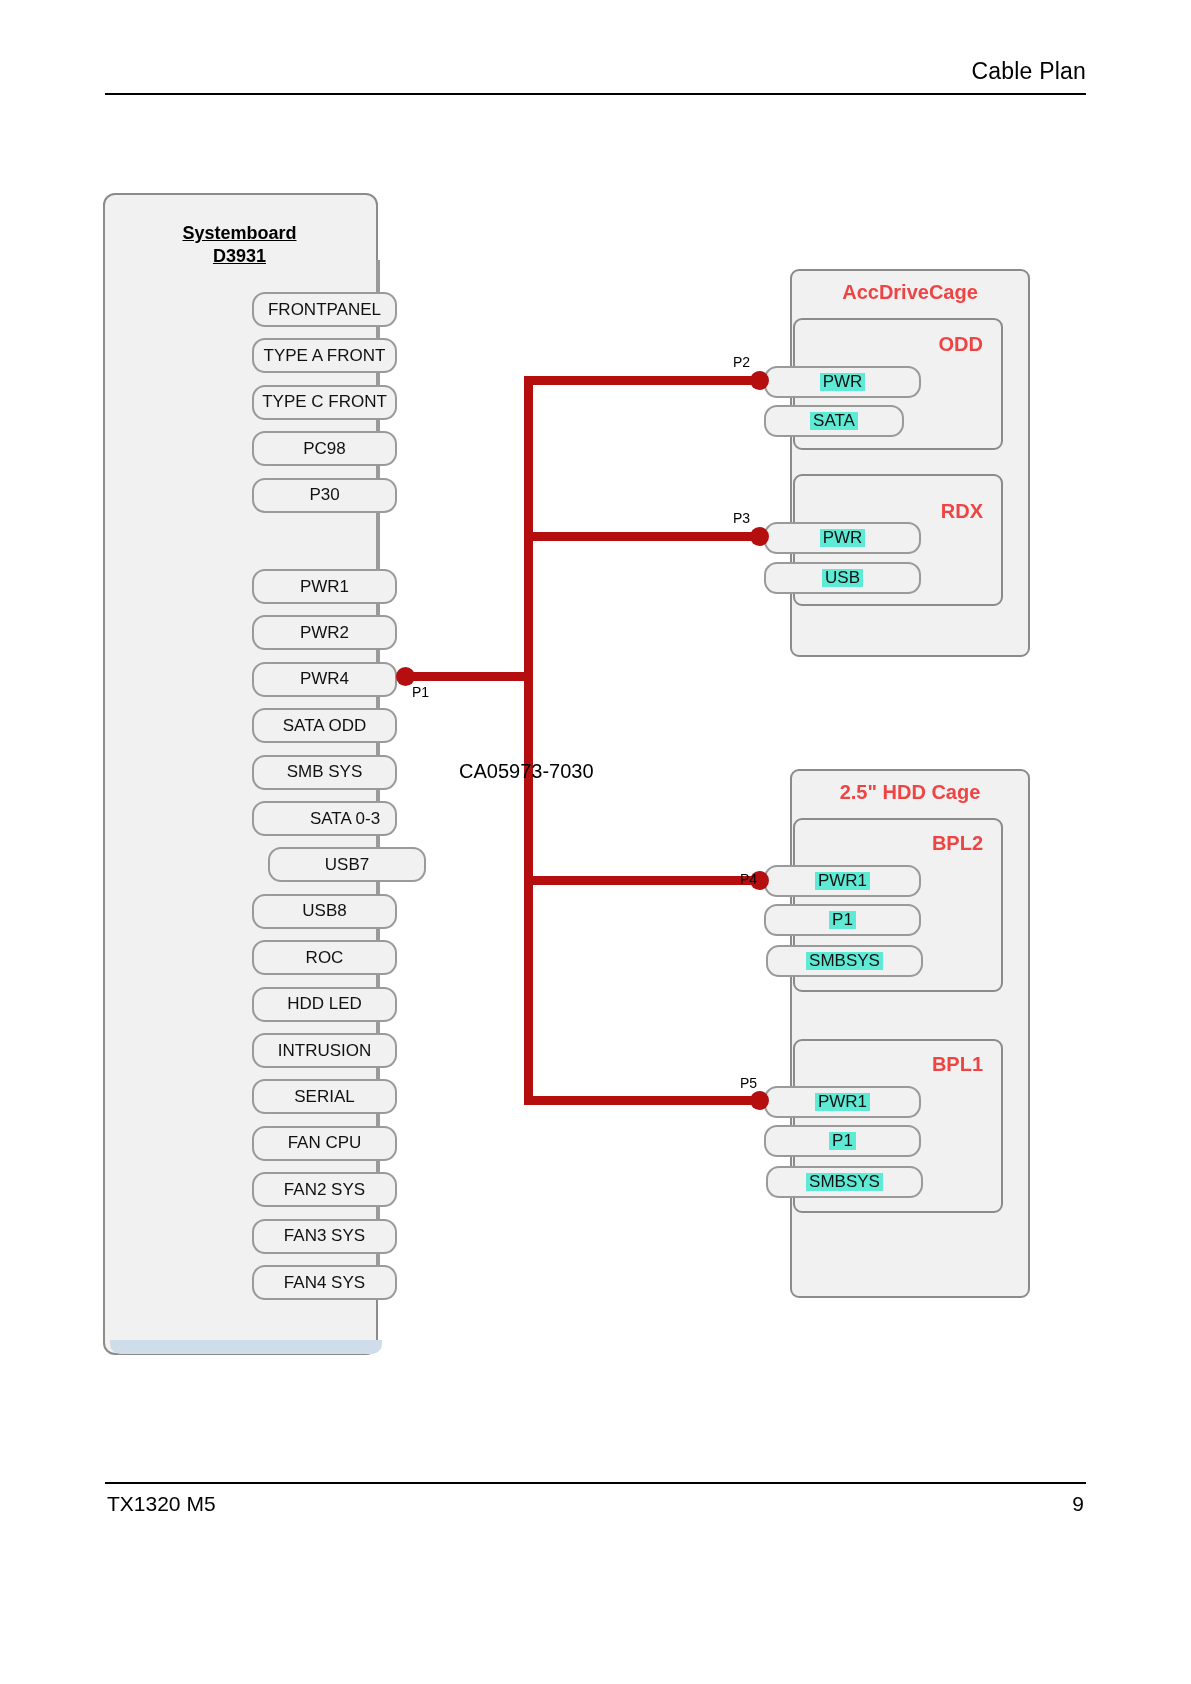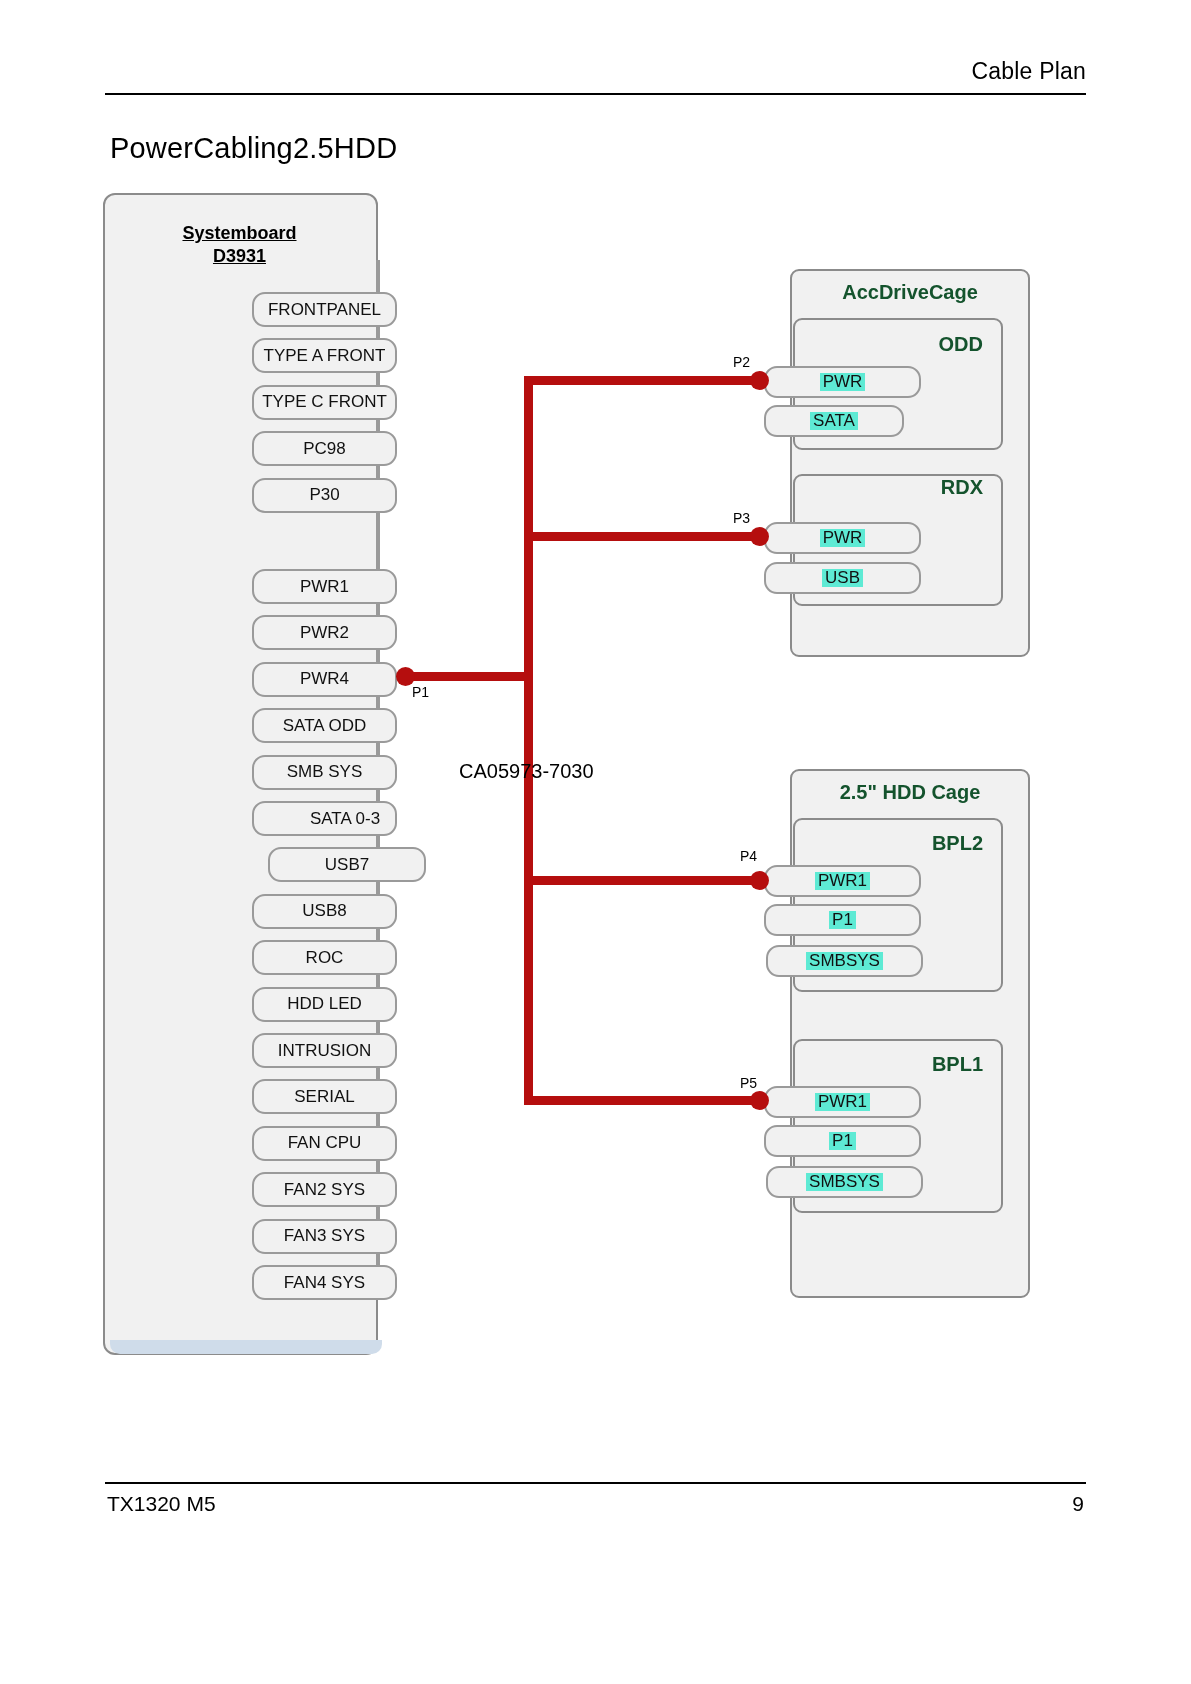"PowerCabling2.5HDD" div.doc-title { html: <div>PowerCabling2.5HDD</div> -> none }
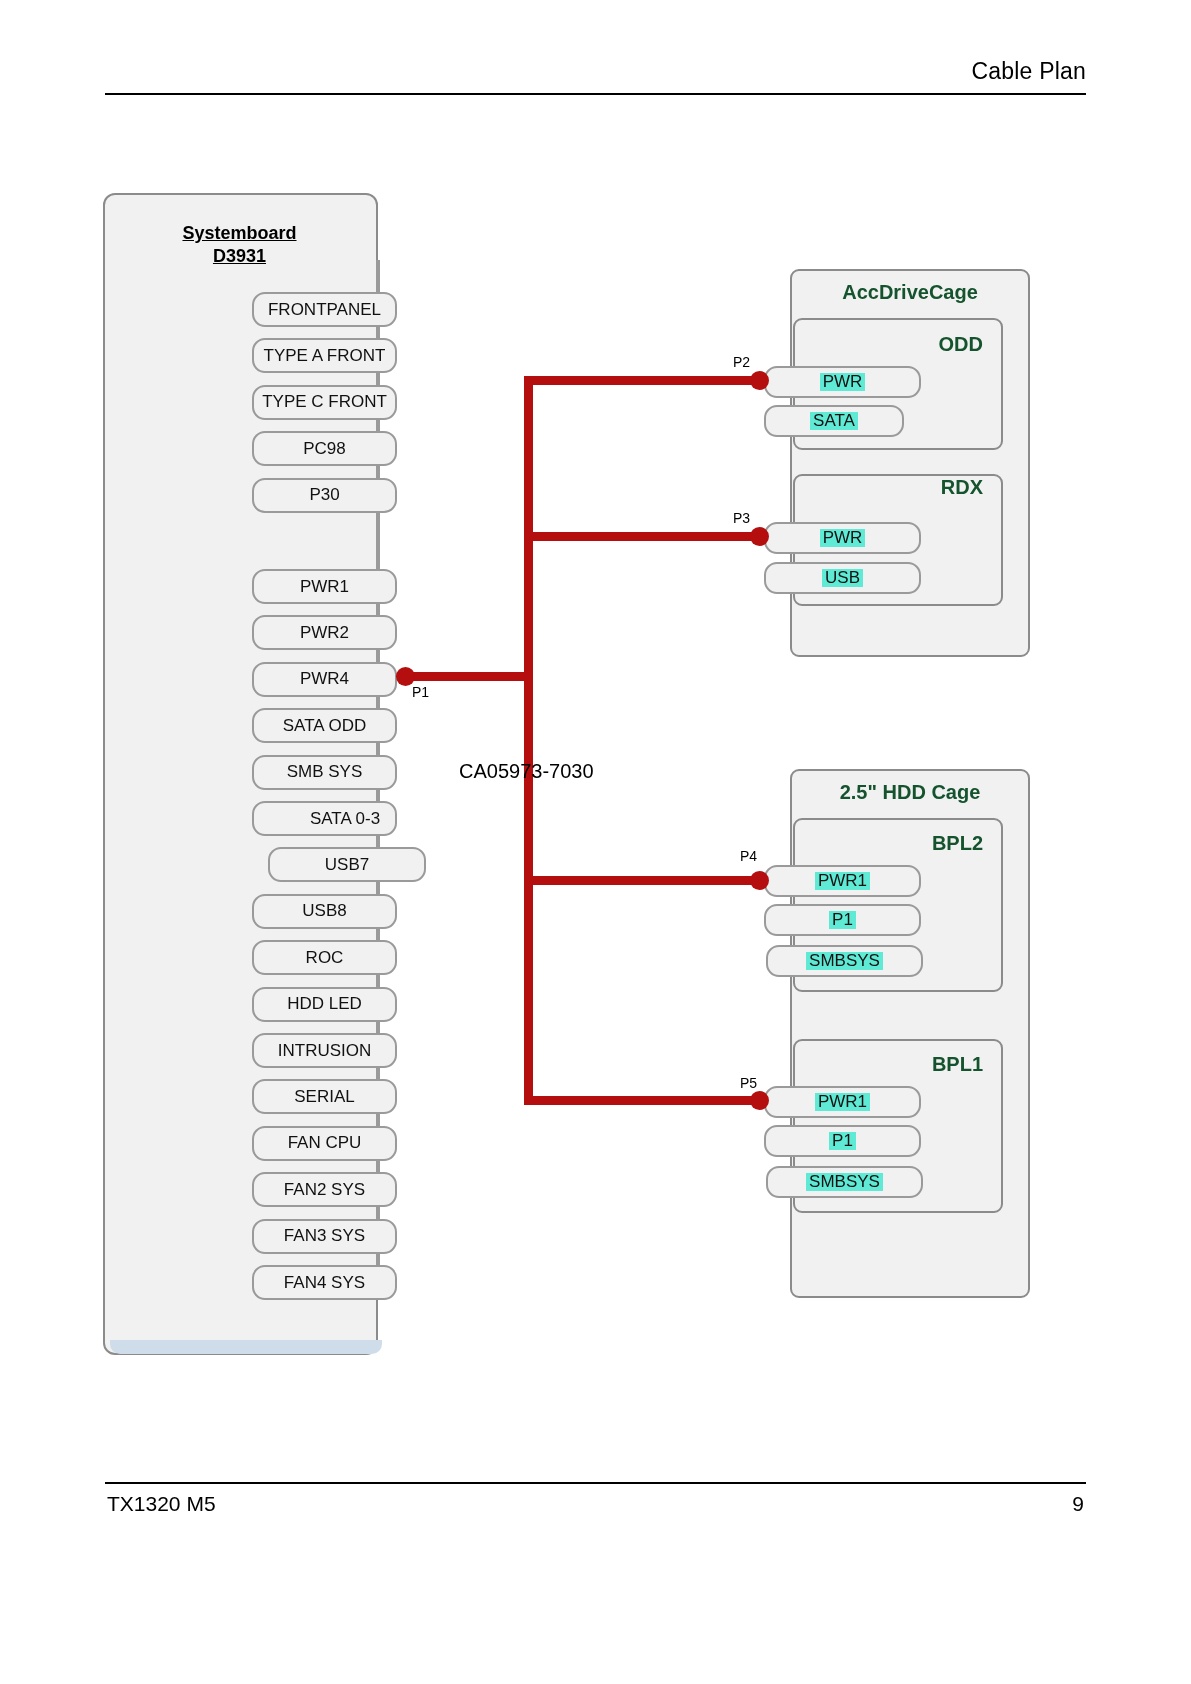"AccDriveCage" .panel-title { color: #14532d -> #ef4444 }
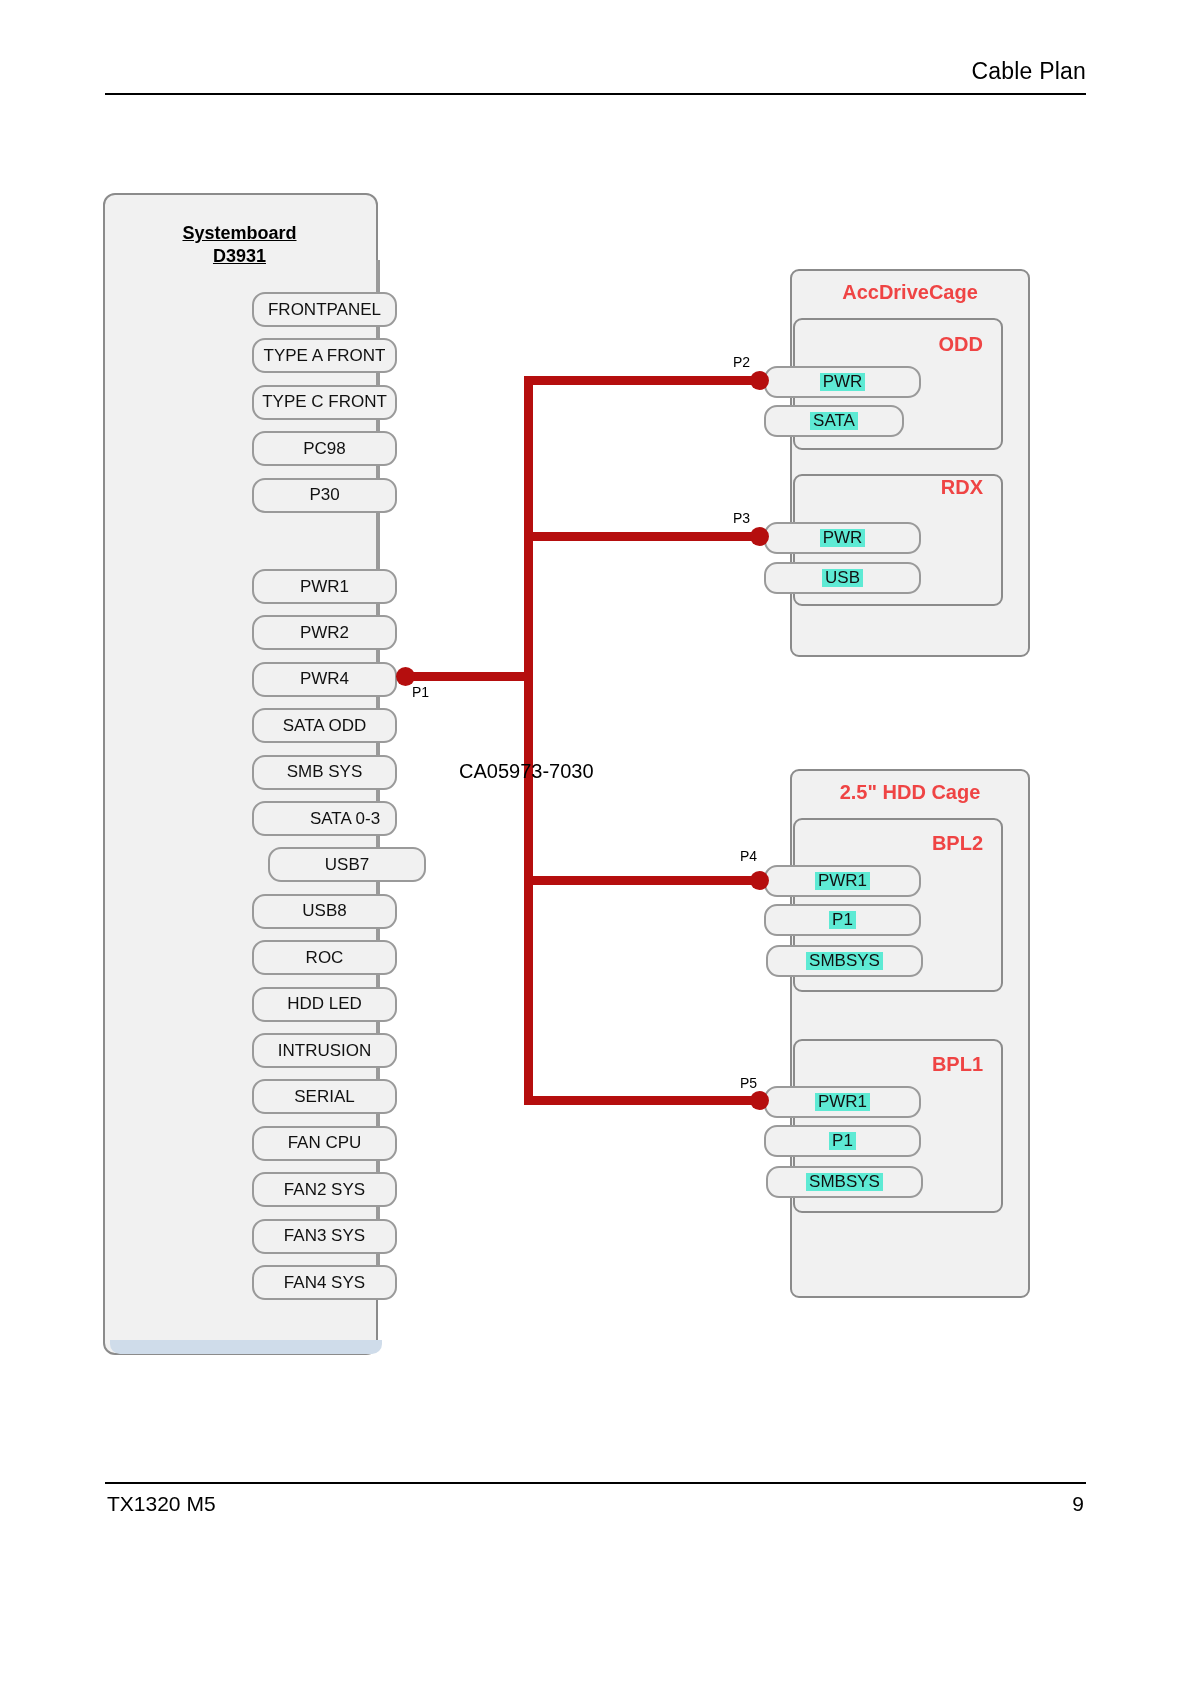"RDX" div.panel-title { top: 476px -> 500px }
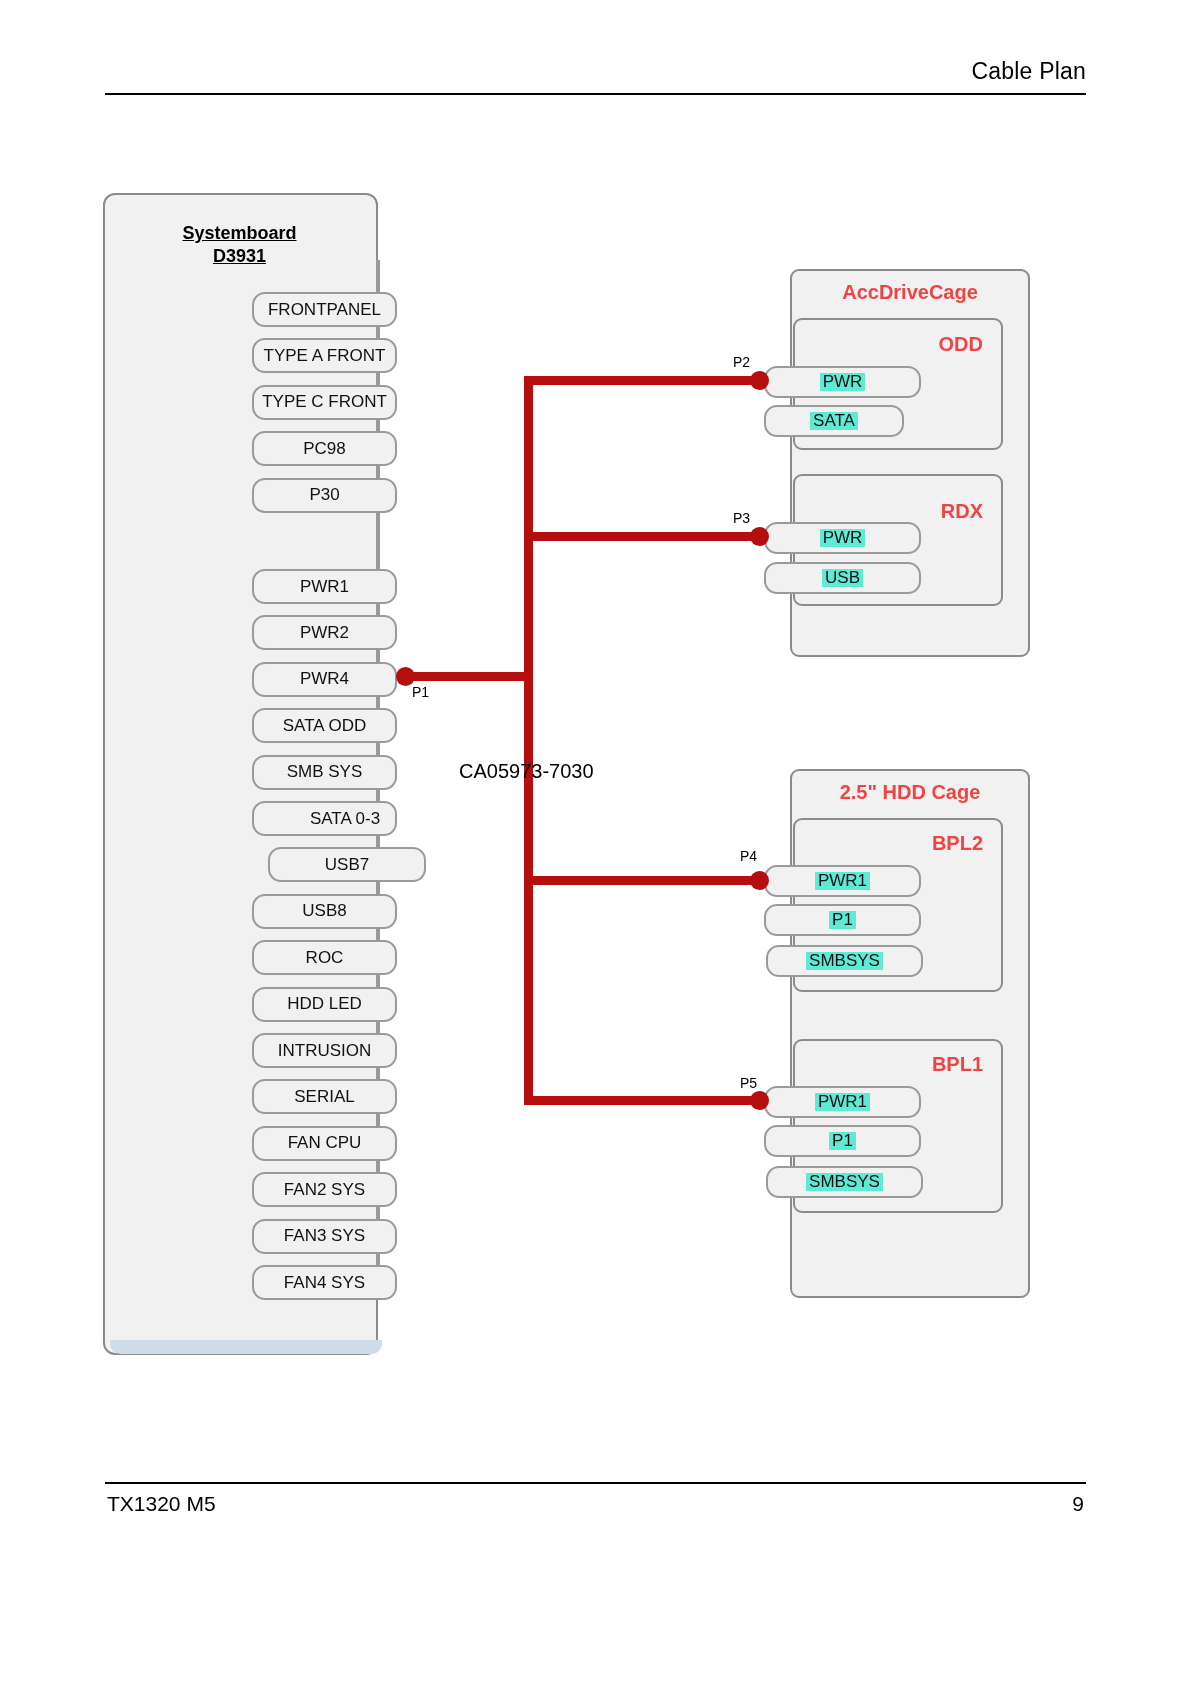"P4" div.node-lbl { top: 848px -> 871px }
